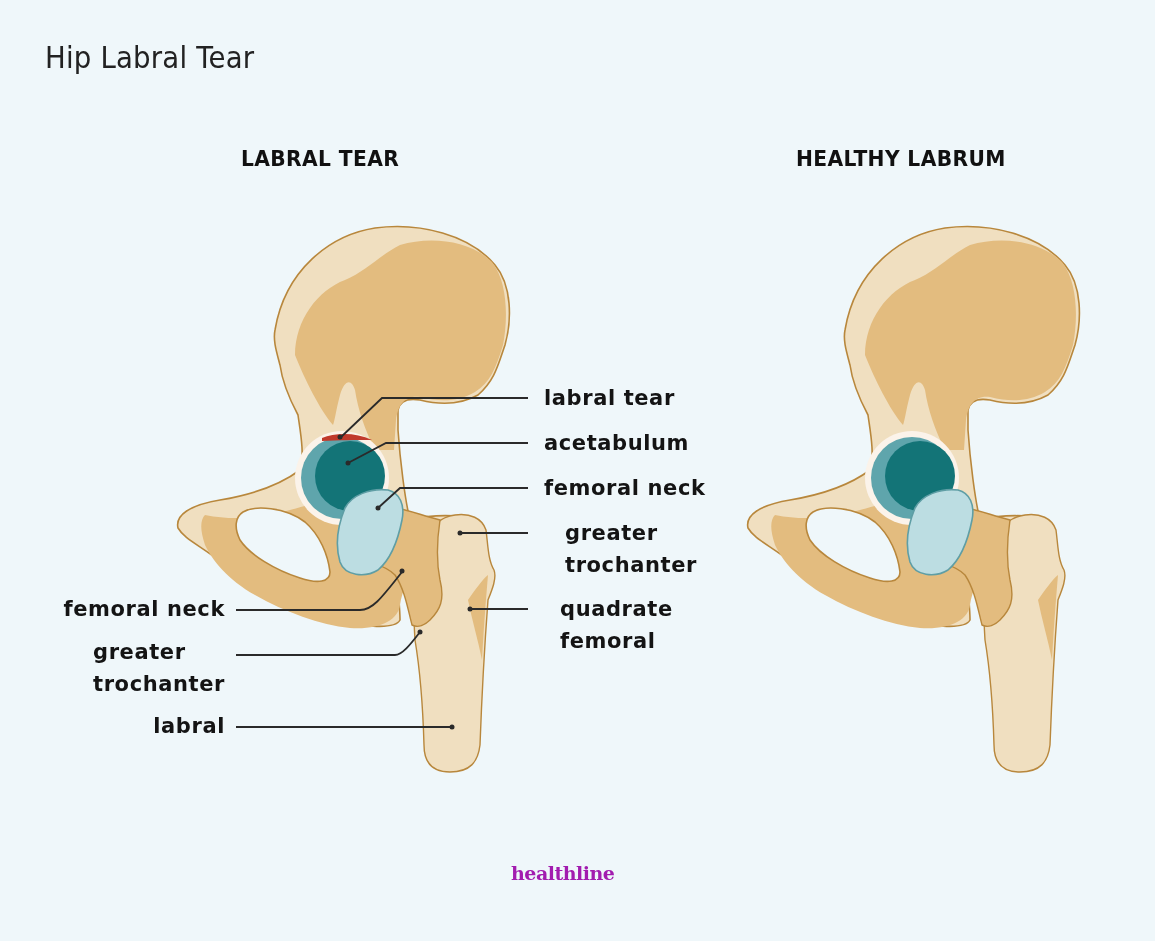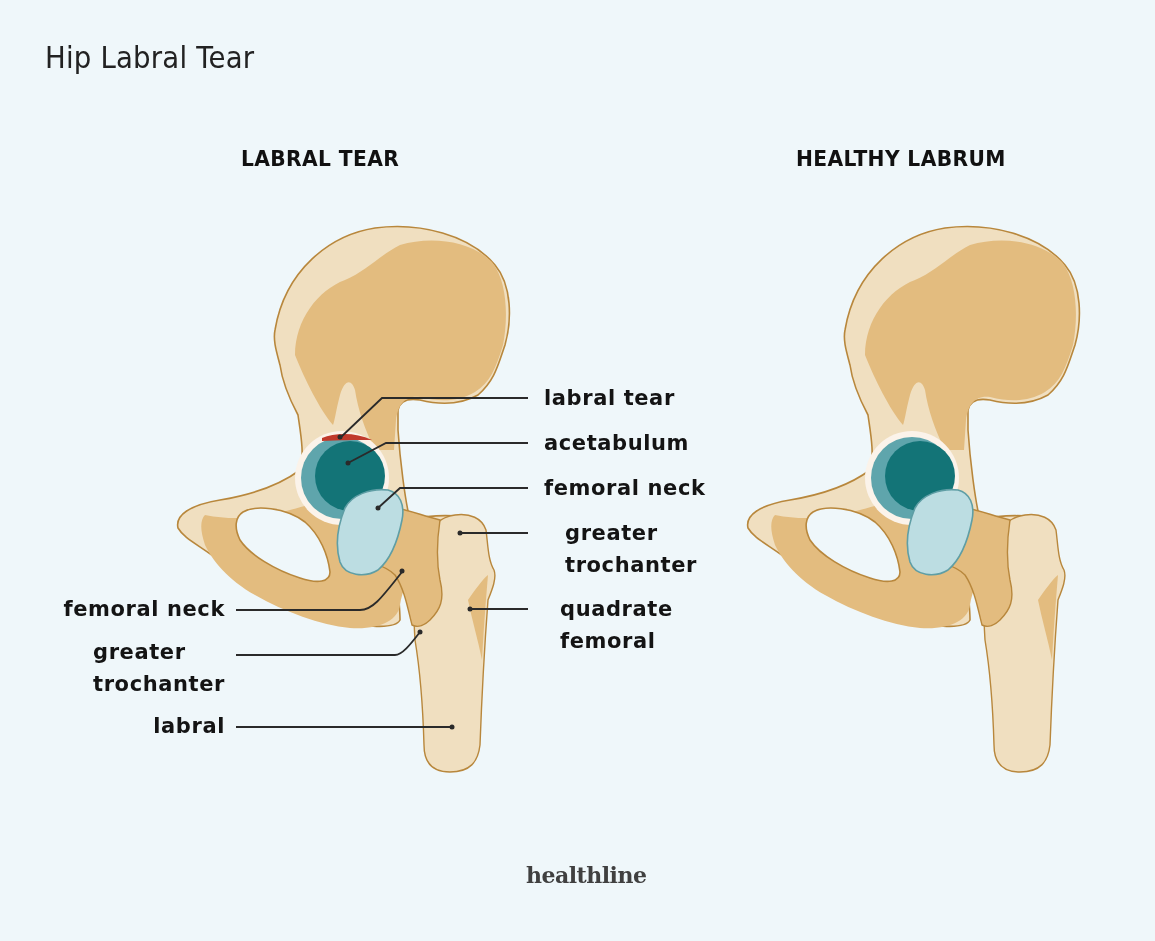"healthline" .brand { color: #404040 -> #a21caf; font-size: 22px -> 19px; left: 526px -> 511px }
